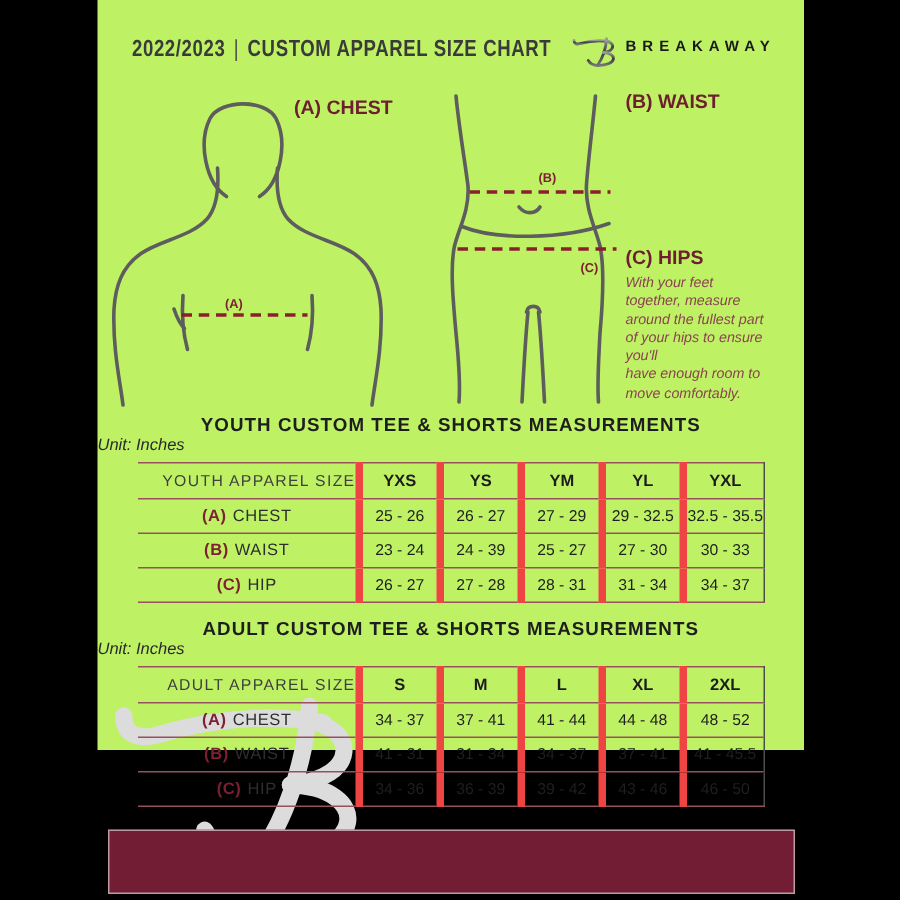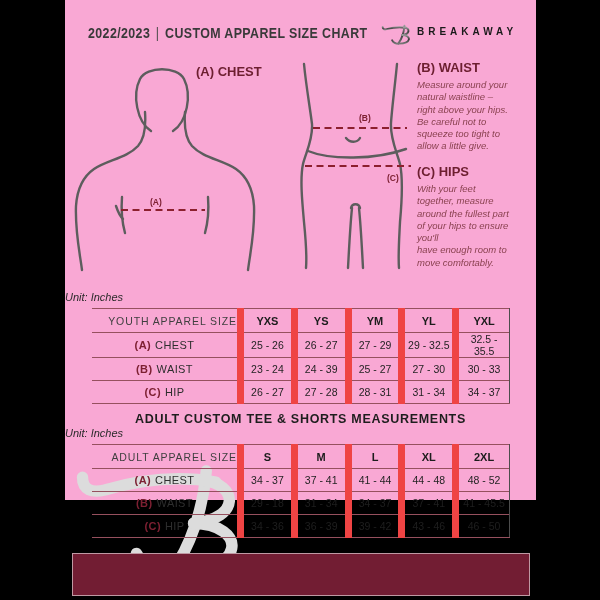"2022/2023 | CUSTOM APPAREL SIZE" .page { background: #f9a8d4 -> #bef264 }
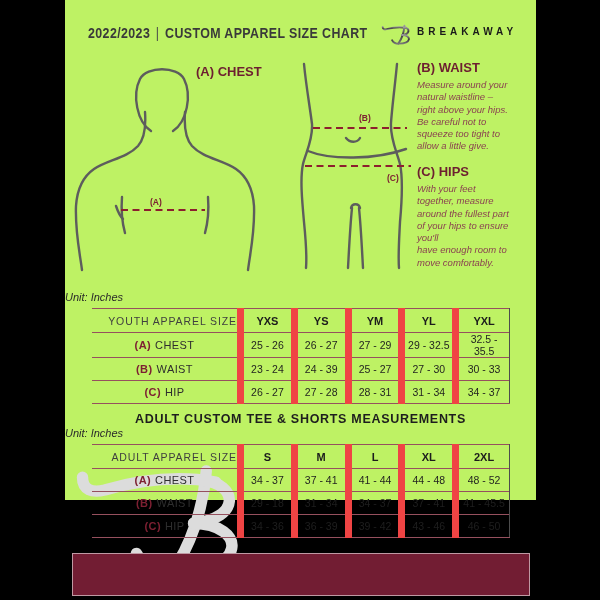"Measure around your" div.guide-p { html: <div>Measure around your natural waistline – right above your hips. Be careful not to squeeze too tight to allow a little give.</div> -> none }
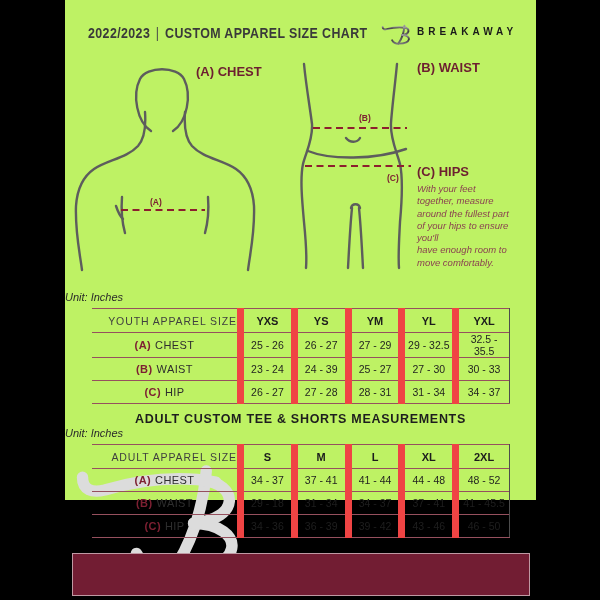"YOUTH CUSTOM TEE & SHORTS" div.sec-title { html: none -> <div>YOUTH CUSTOM TEE &amp; SHORTS MEASUREMENTS</div> }
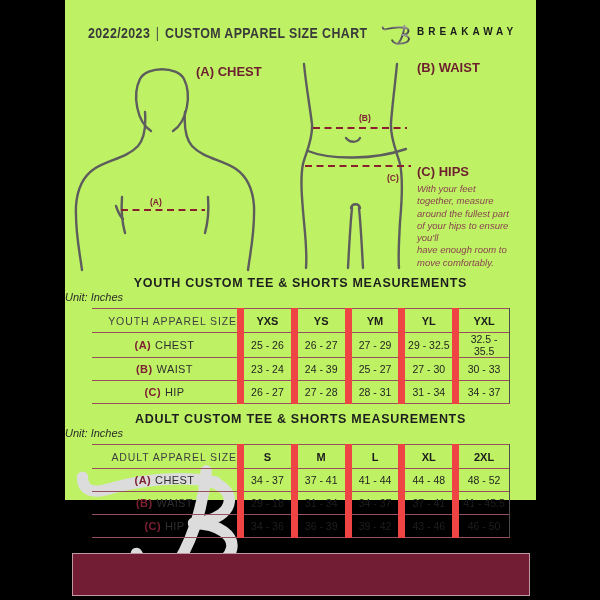"YXS" table.size th:not(.firstcol),table.size td:not(.rowlabel) { border-left: 7px solid #ef4444 -> 5px solid #ef4444 }
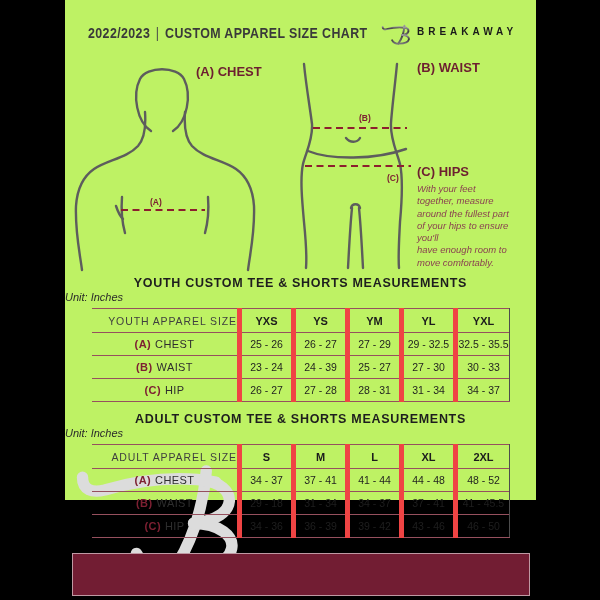"29 - 18" td.val { text: 29 - 18 -> 41 - 31 }
